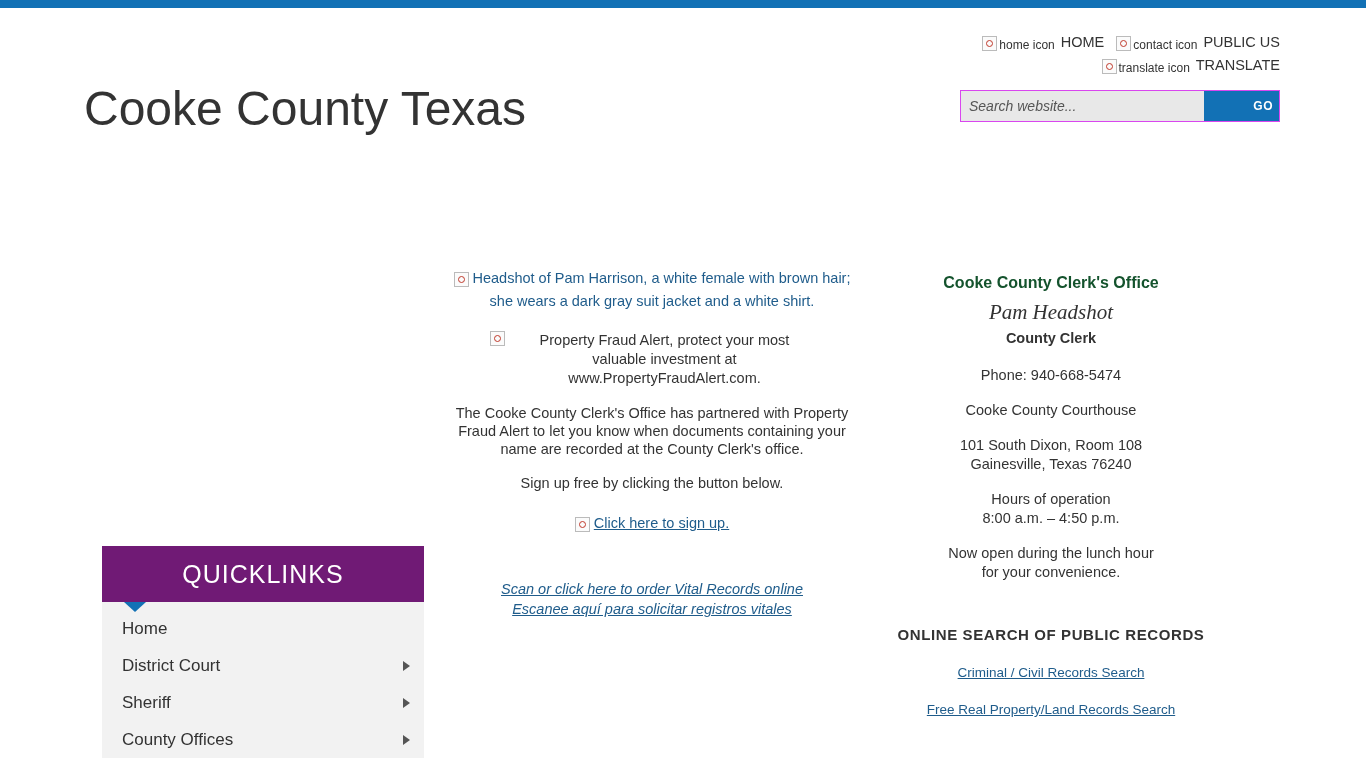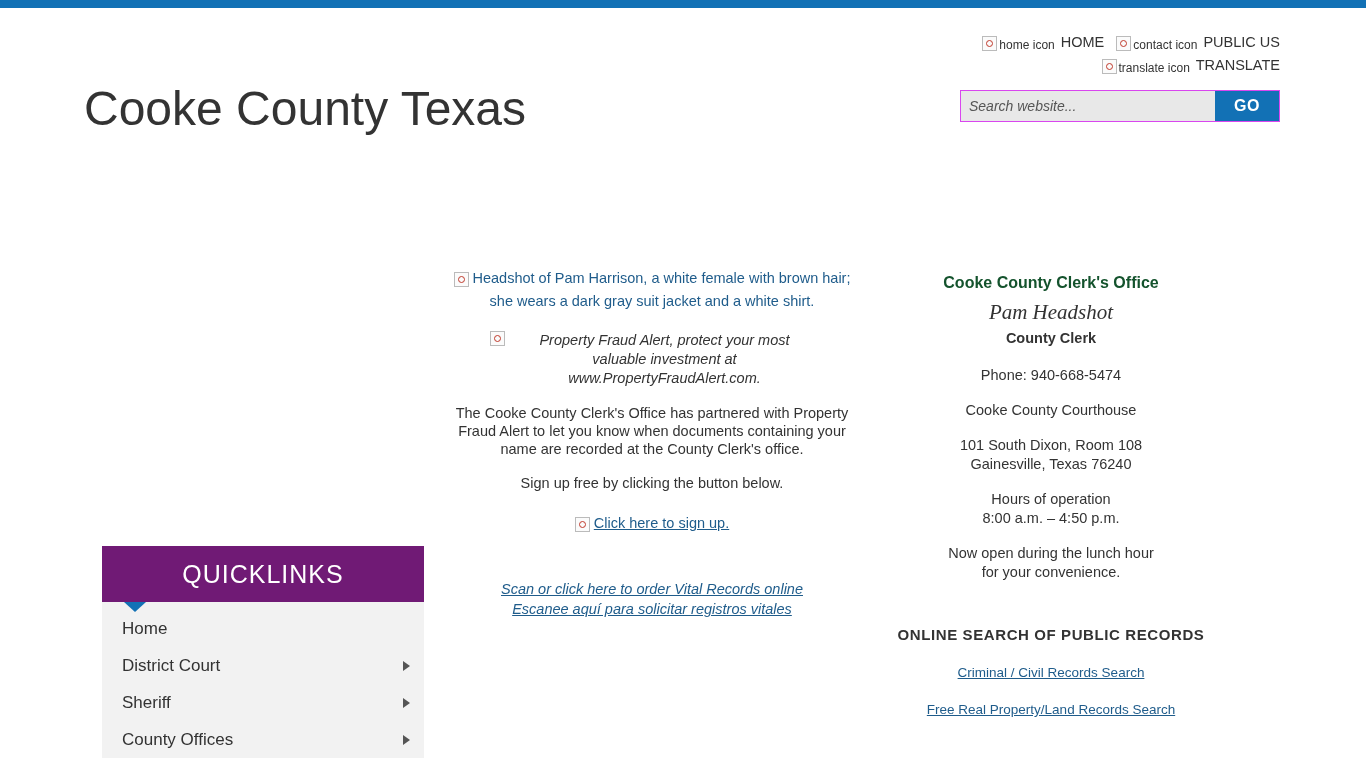"GO" .search-go { font-size: 16px -> 12px; text-align: none -> right; width: 64px -> 75px }
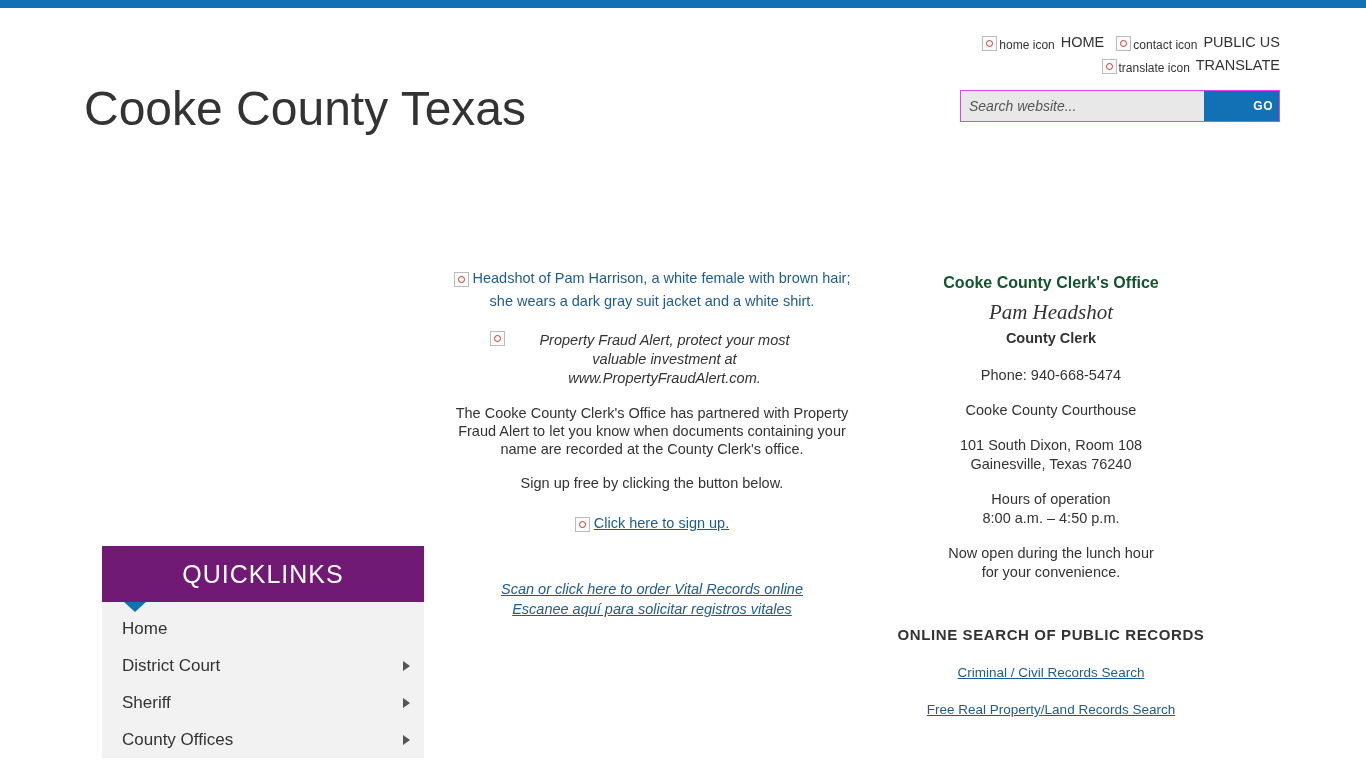"Property Fraud Alert, protect your" .fraud-block { font-style: italic -> none }
